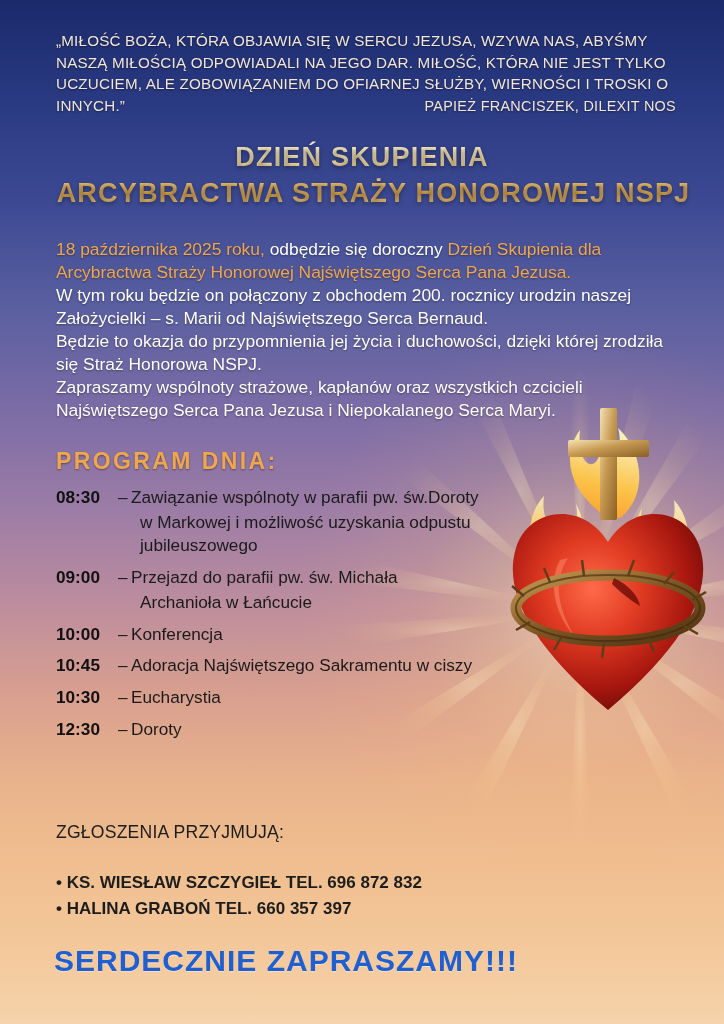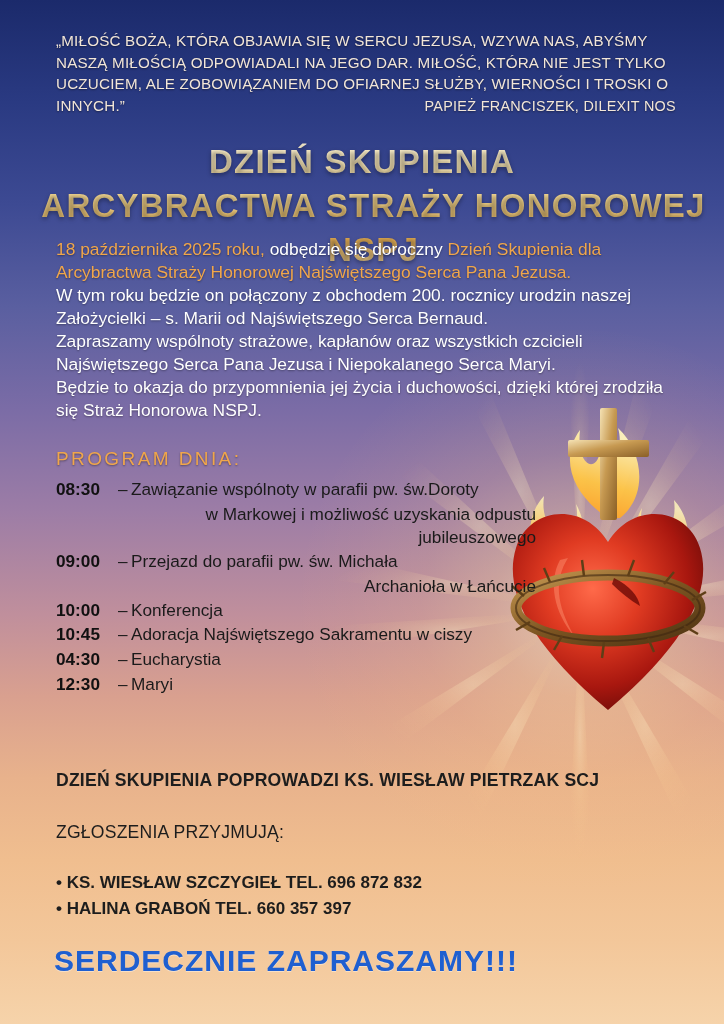"DZIEŃ SKUPIENIA" .title { font-size: 33px -> 27px }
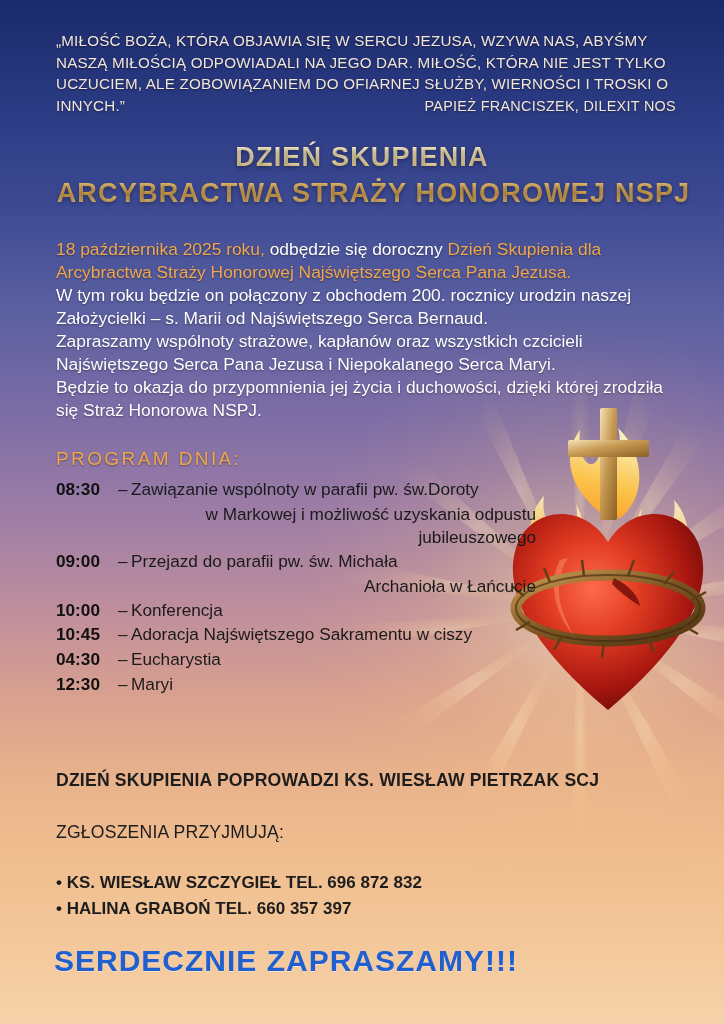"Zapraszamy wspólnoty strażowe, kapłanów" p { order: before "Będzie to okazja do przypomnienia" -> after "Będzie to okazja do przypomnienia" }
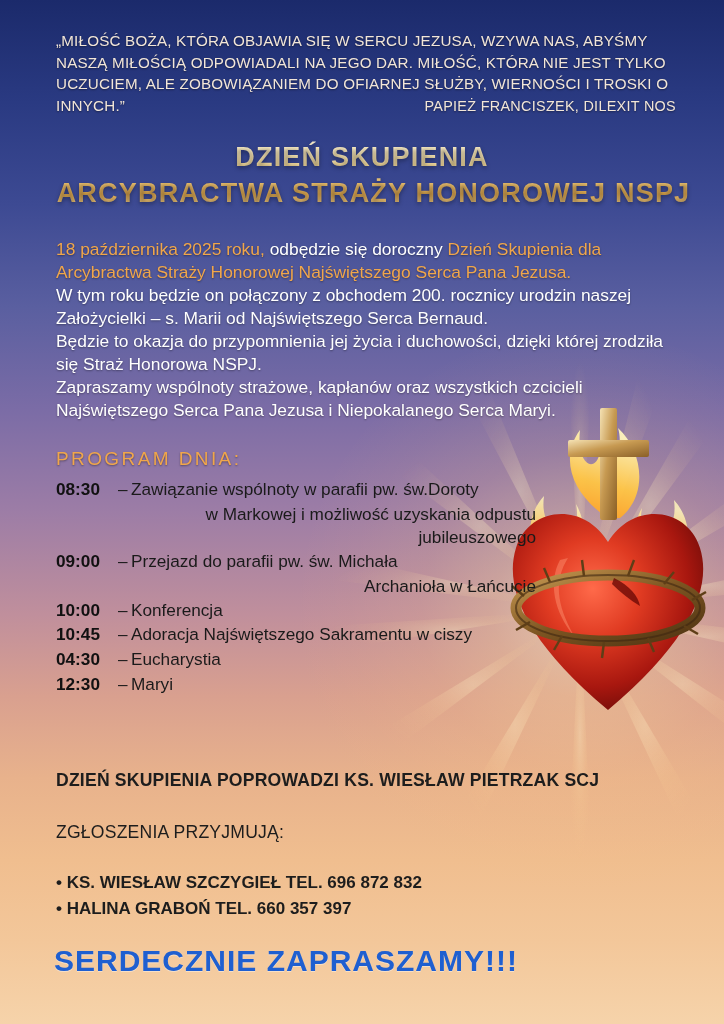"PROGRAM DNIA:" .program-title { font-size: 19px -> 23px; font-weight: normal -> bold }
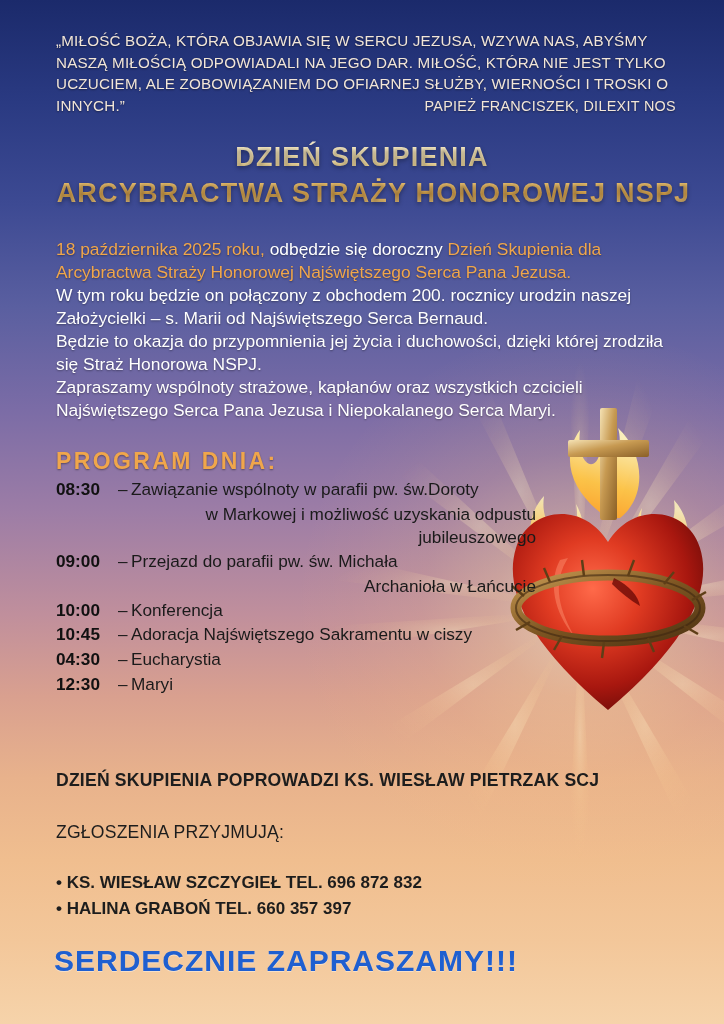"08:30" .prow { margin-top: none -> 8px }
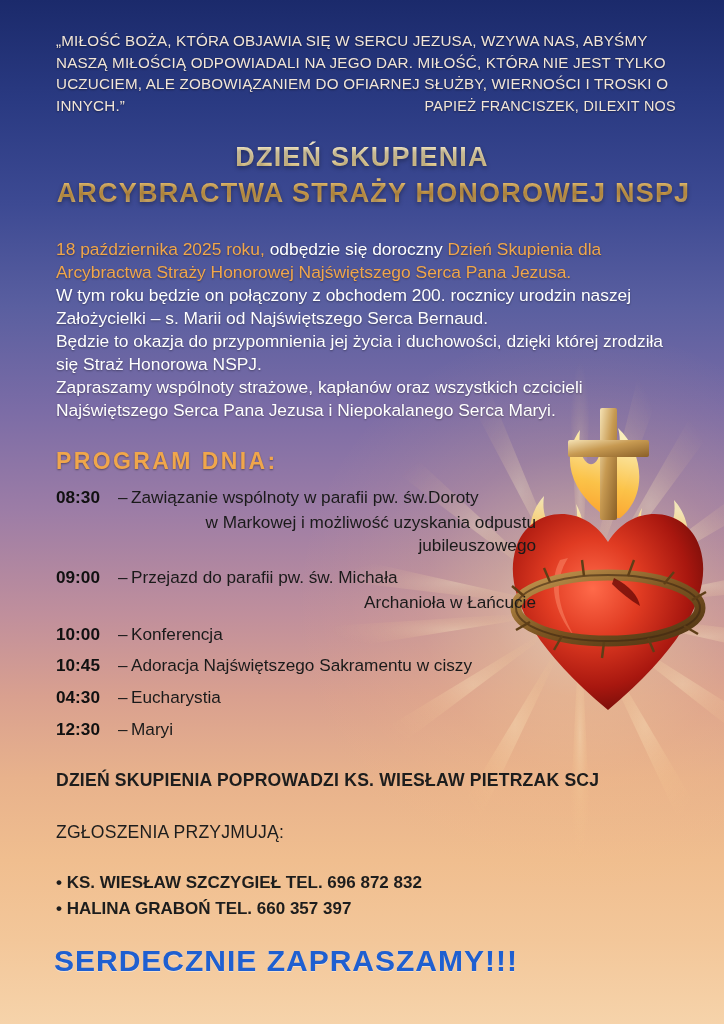"w Markowej i możliwość uzyskania" .pcont { margin-left: 33px -> 84px; text-align: right -> none }
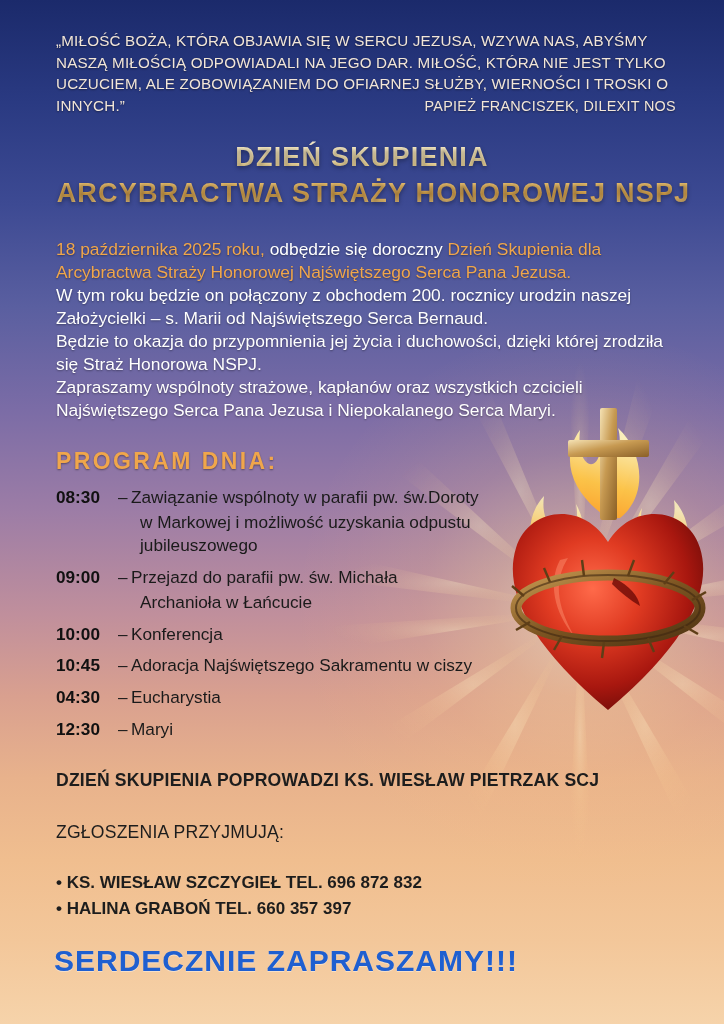"04:30" span.ptime { text: 04:30 -> 10:30 }
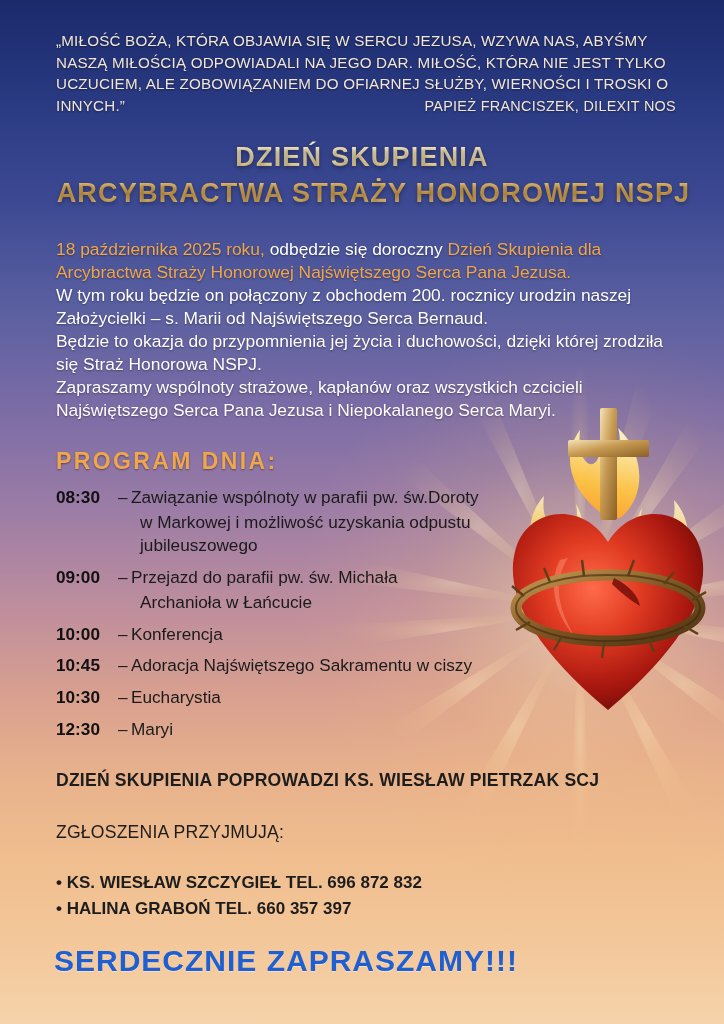"Maryi" span.ptext { text: Maryi -> Doroty }
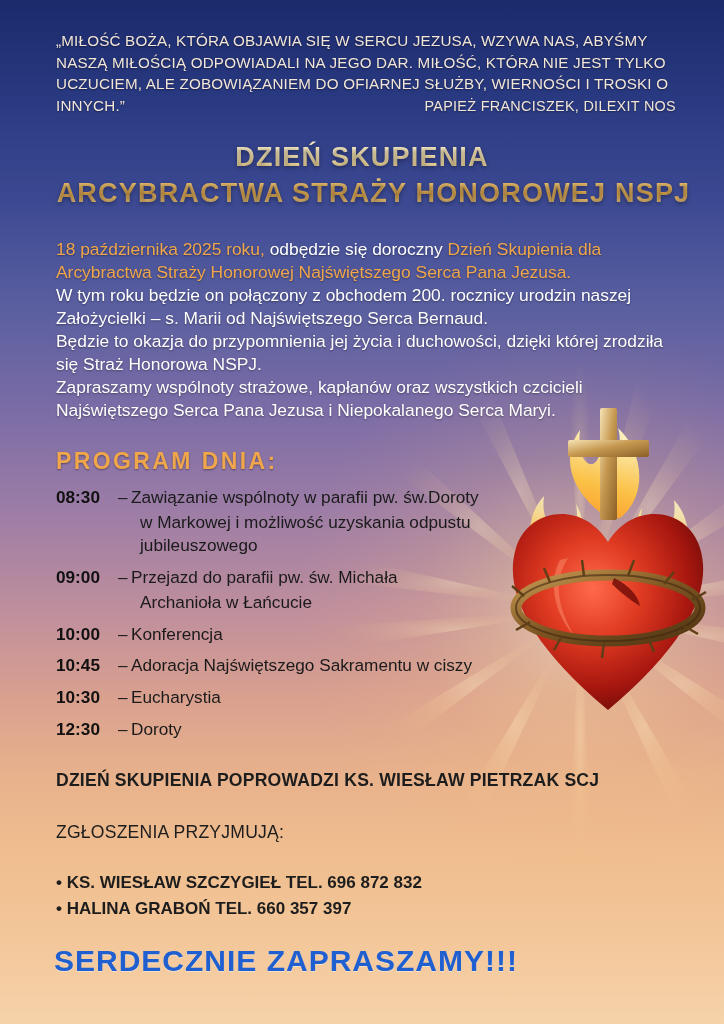"DZIEŃ SKUPIENIA POPROWADZI KS. WIESŁAW" div.lead { html: <div>DZIEŃ SKUPIENIA POPROWADZI KS. WIESŁAW PIETRZAK SCJ</div> -> none }
